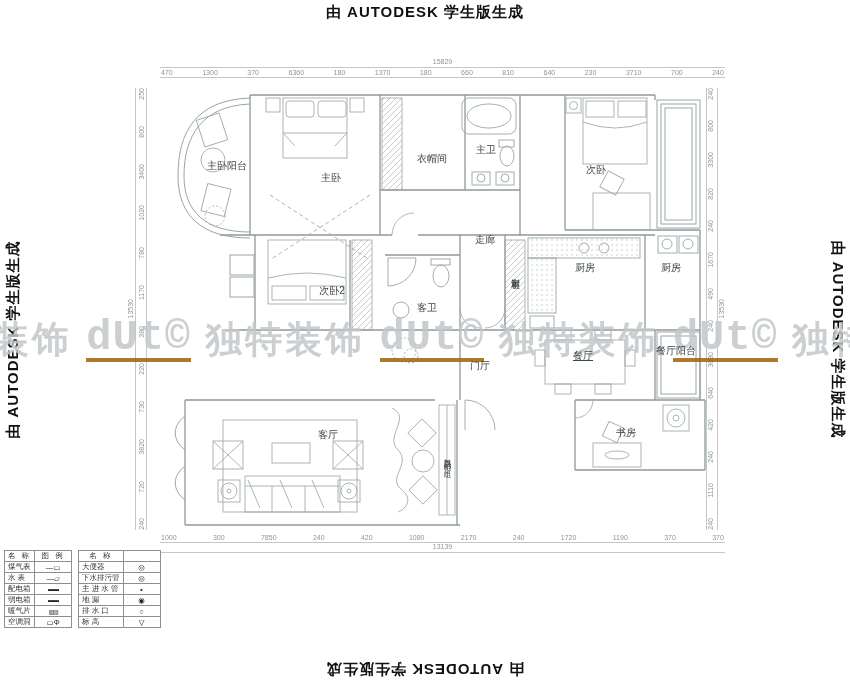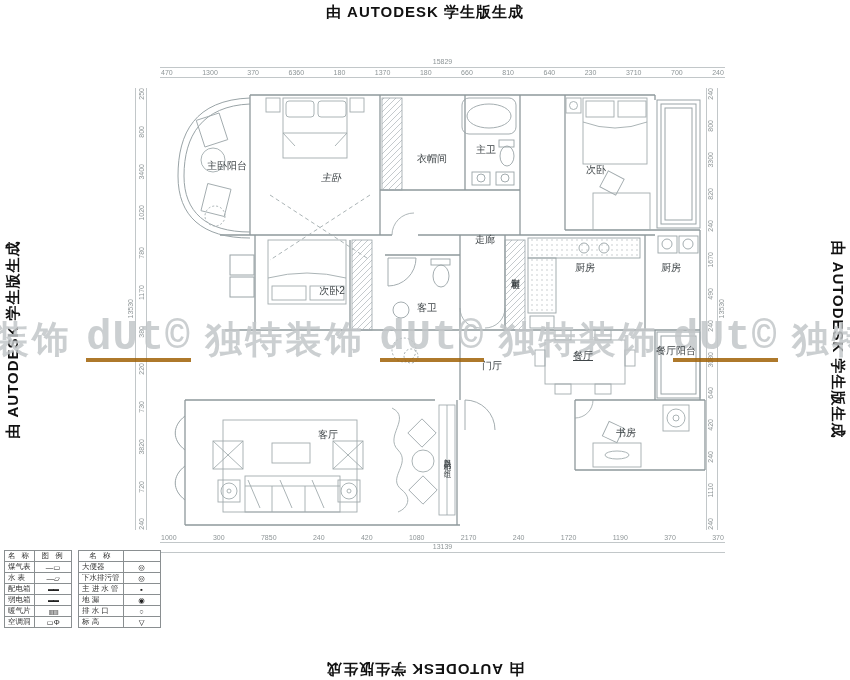"主卧" div.room-label { font-style: italic -> none }
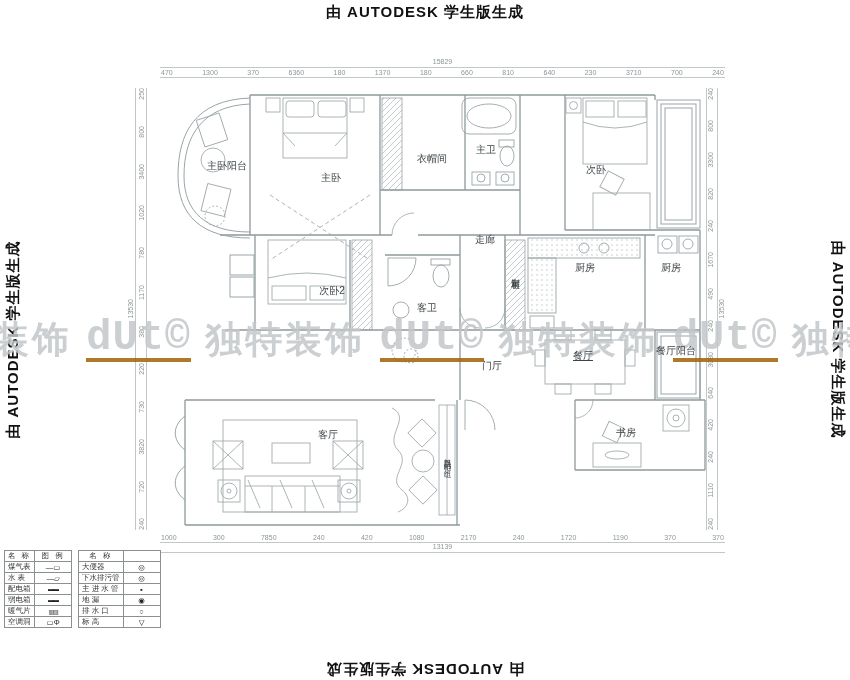"门厅" div.room-label { left: 332px -> 320px }
